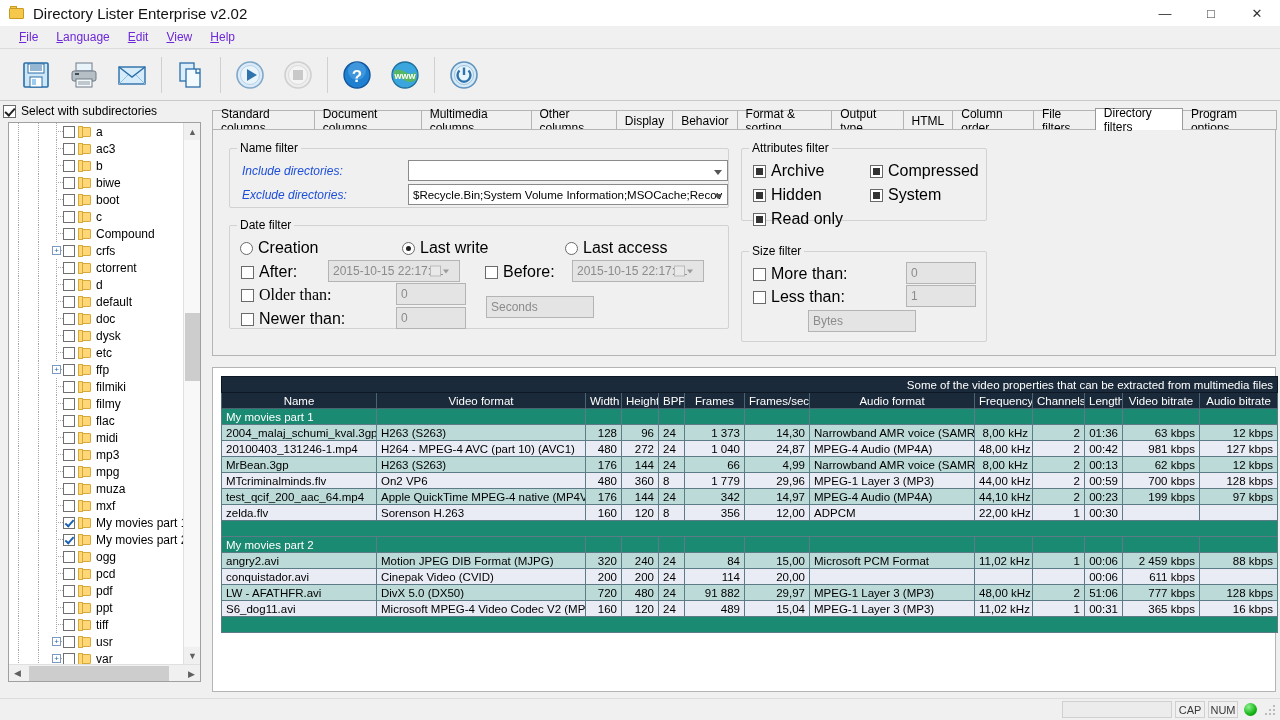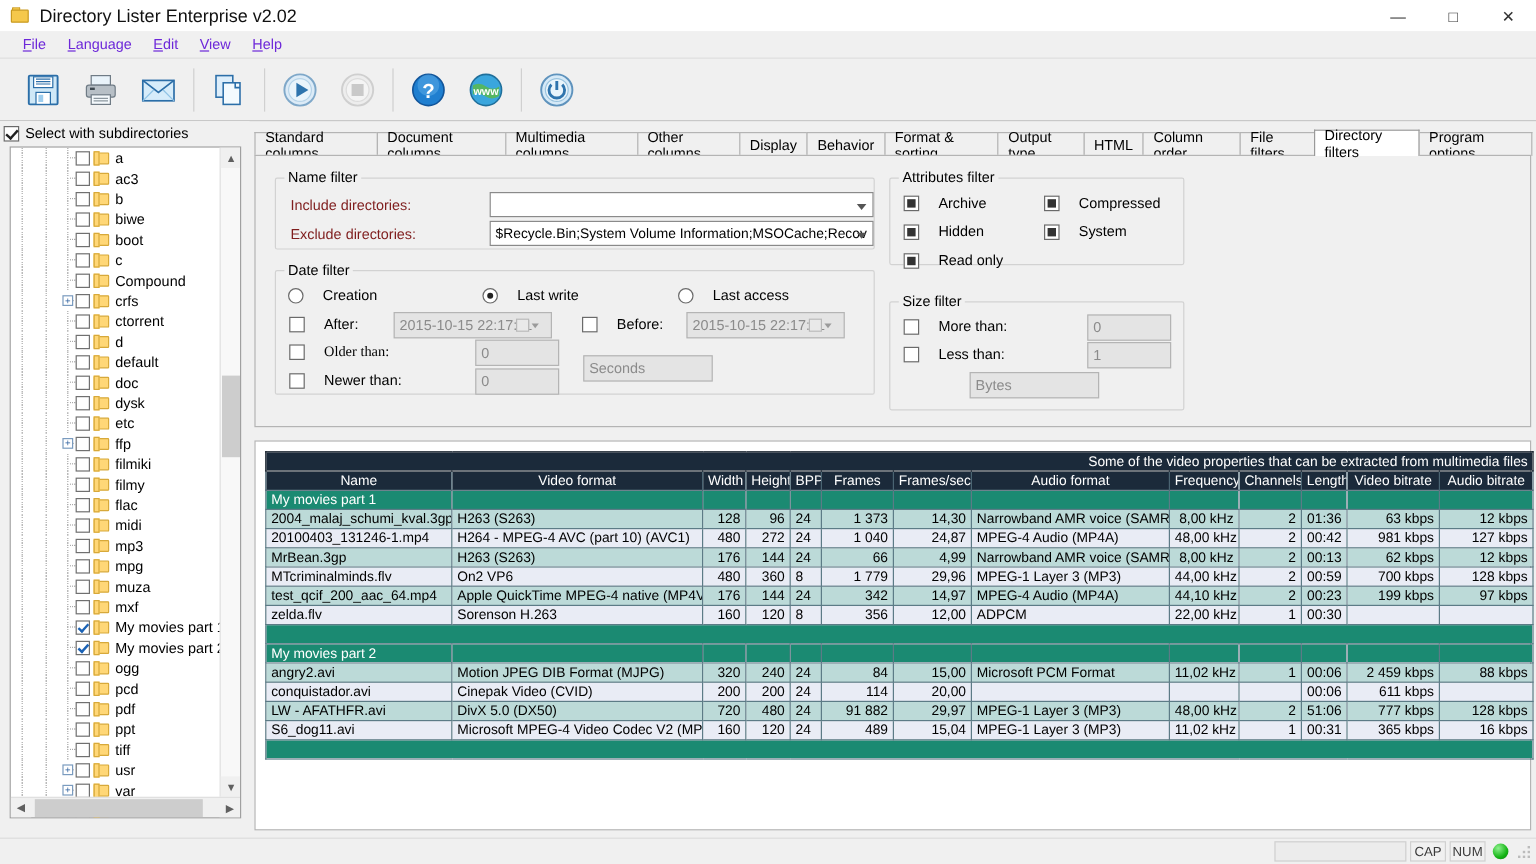"Include directories:" .lbl { color: #7f1d1d -> #1d4ed8; font-style: none -> italic }
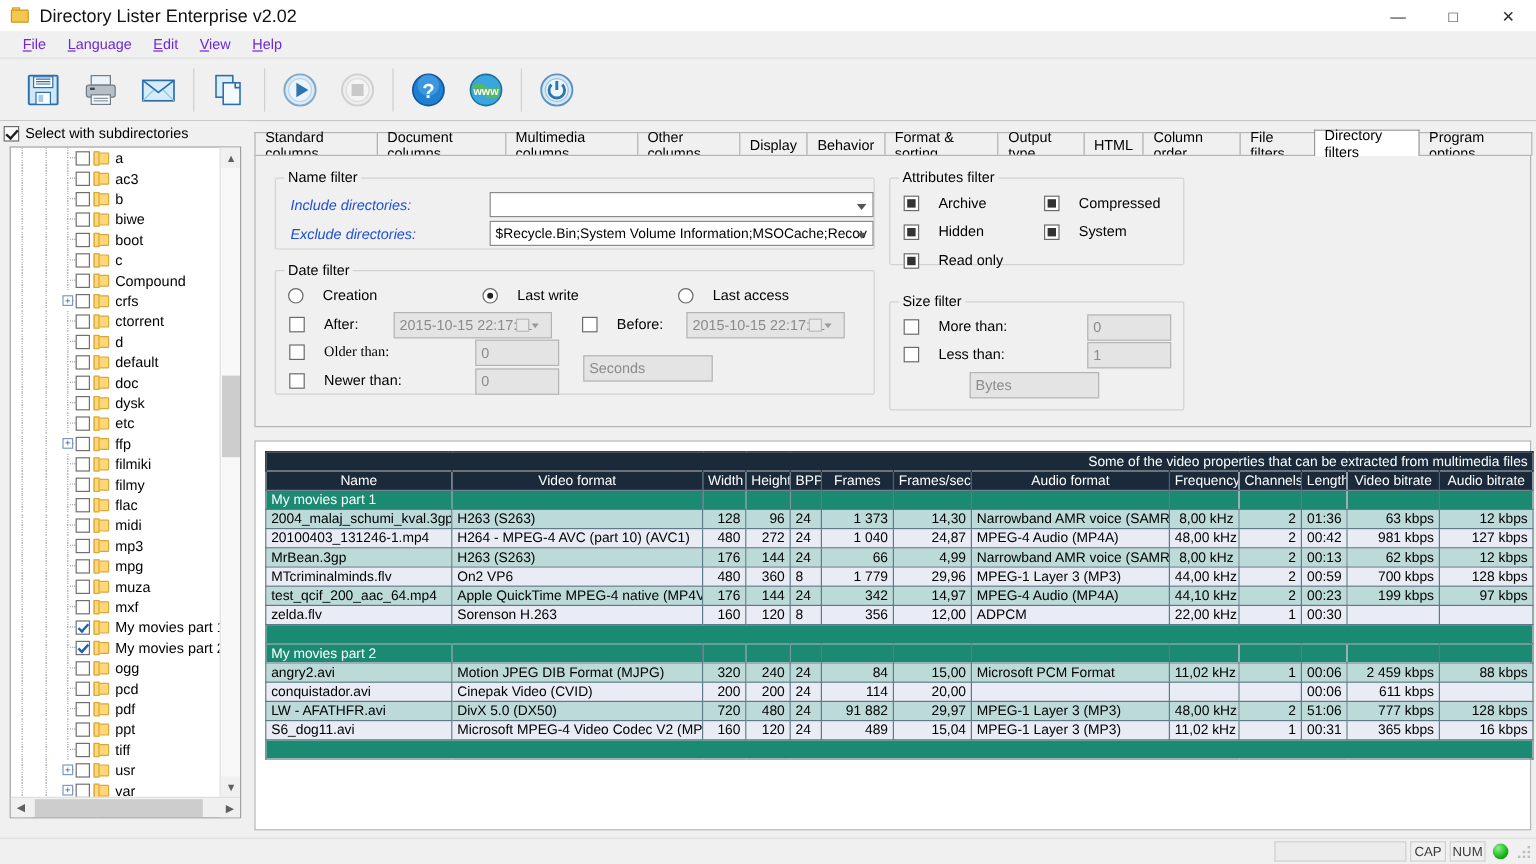"Archive" .ckrow { font-size: 12px -> 16px; gap: 16px -> 5px }
